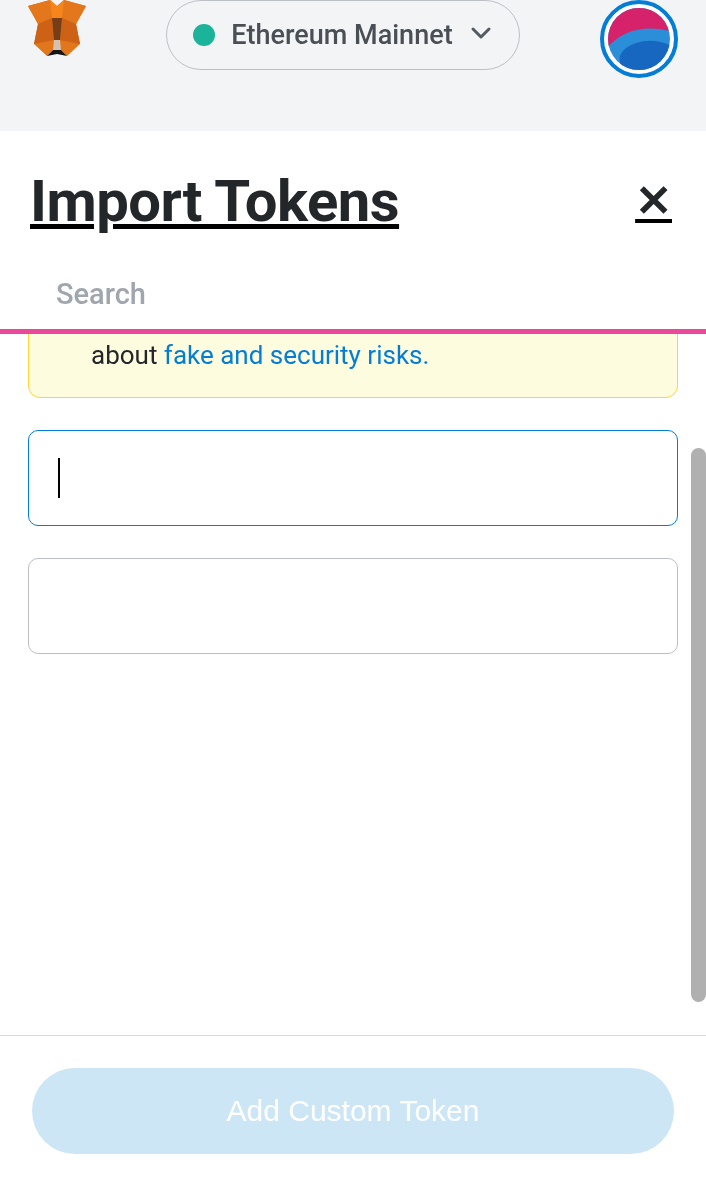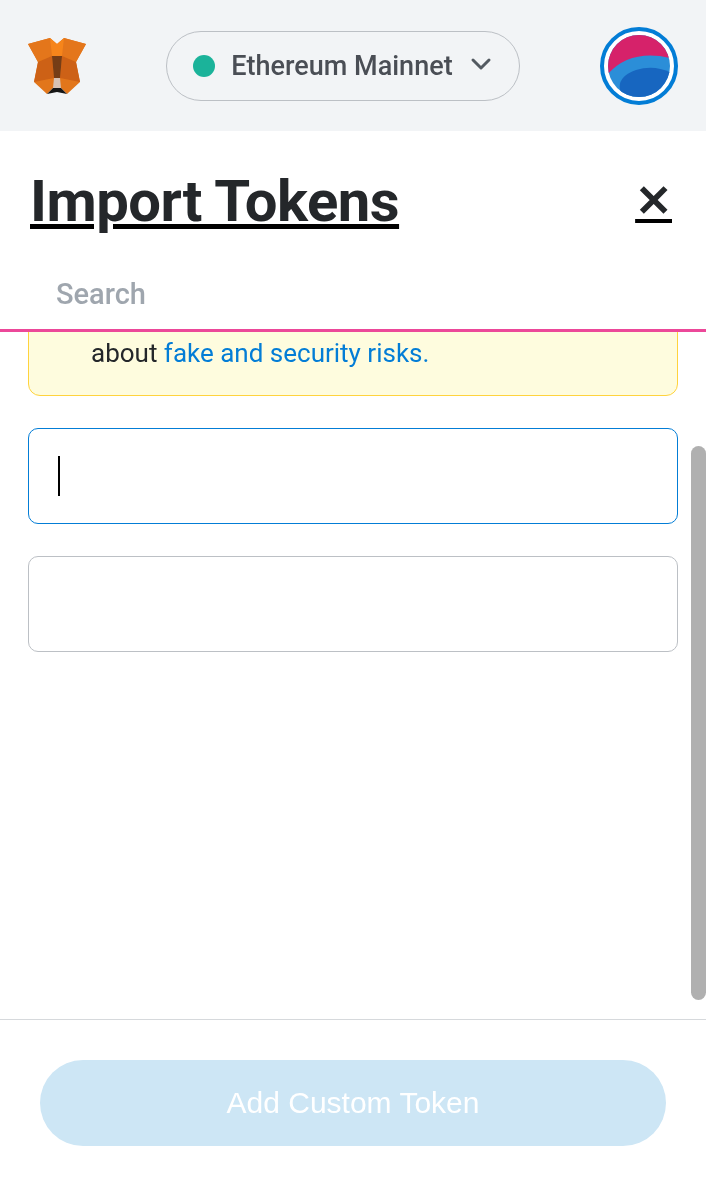"Ethereum Mainnet" .topbar { align-items: center -> none }
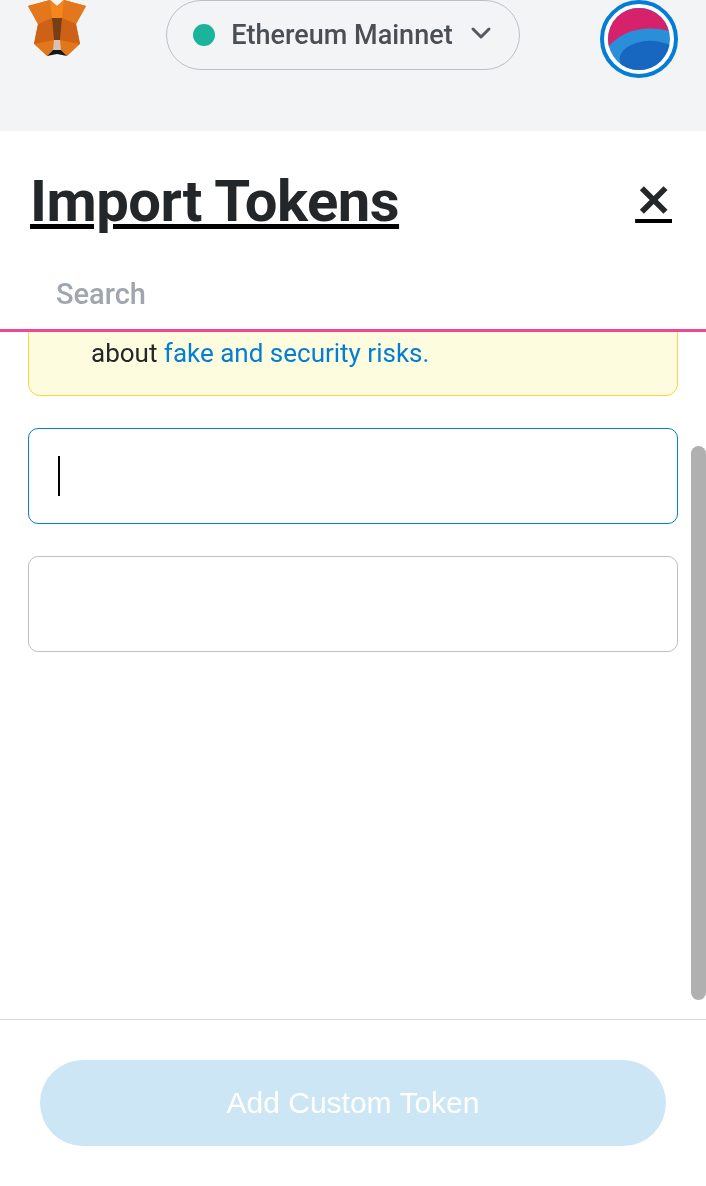"Search" .tabs { border-bottom: 3px solid #ec4899 -> 5px solid #ec4899 }
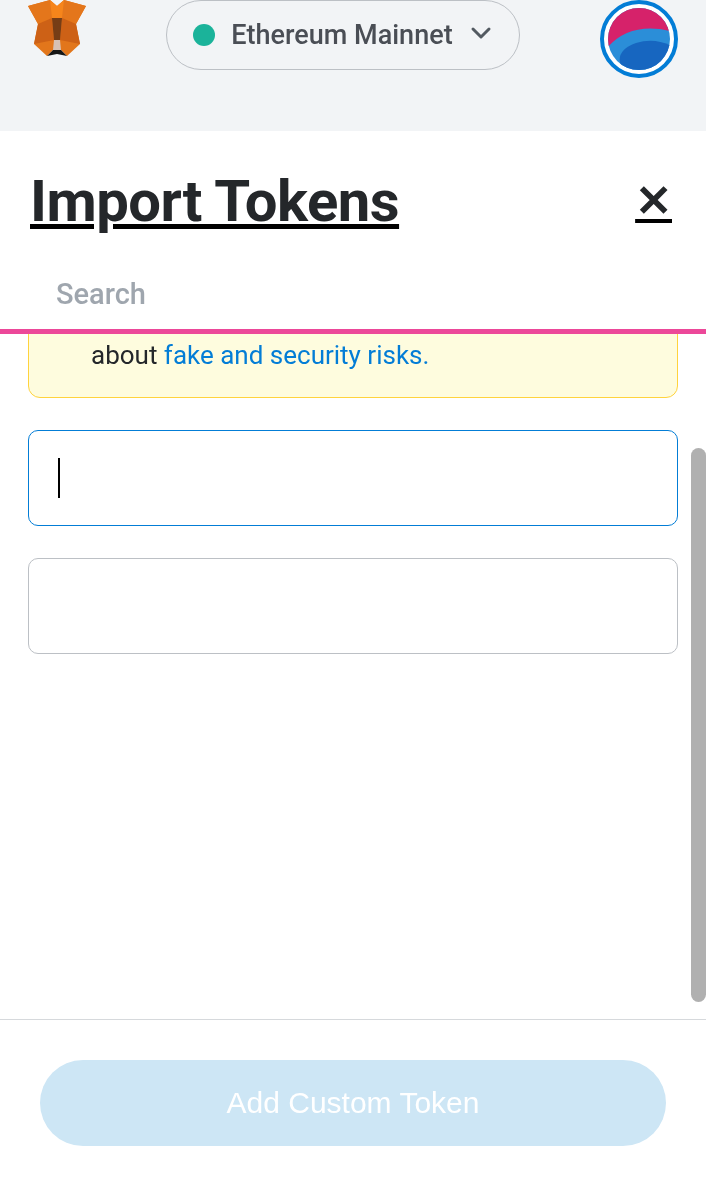"Add Custom Token" .footer { padding: 40px -> 32px }
